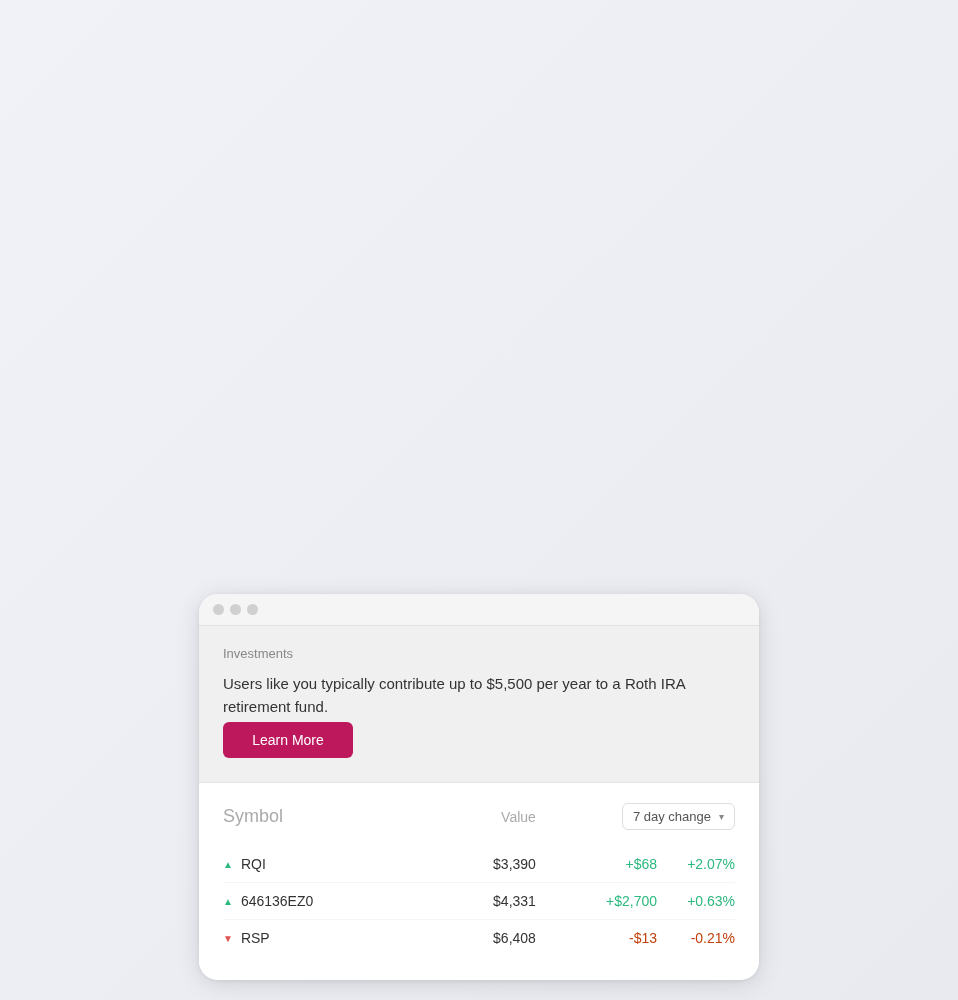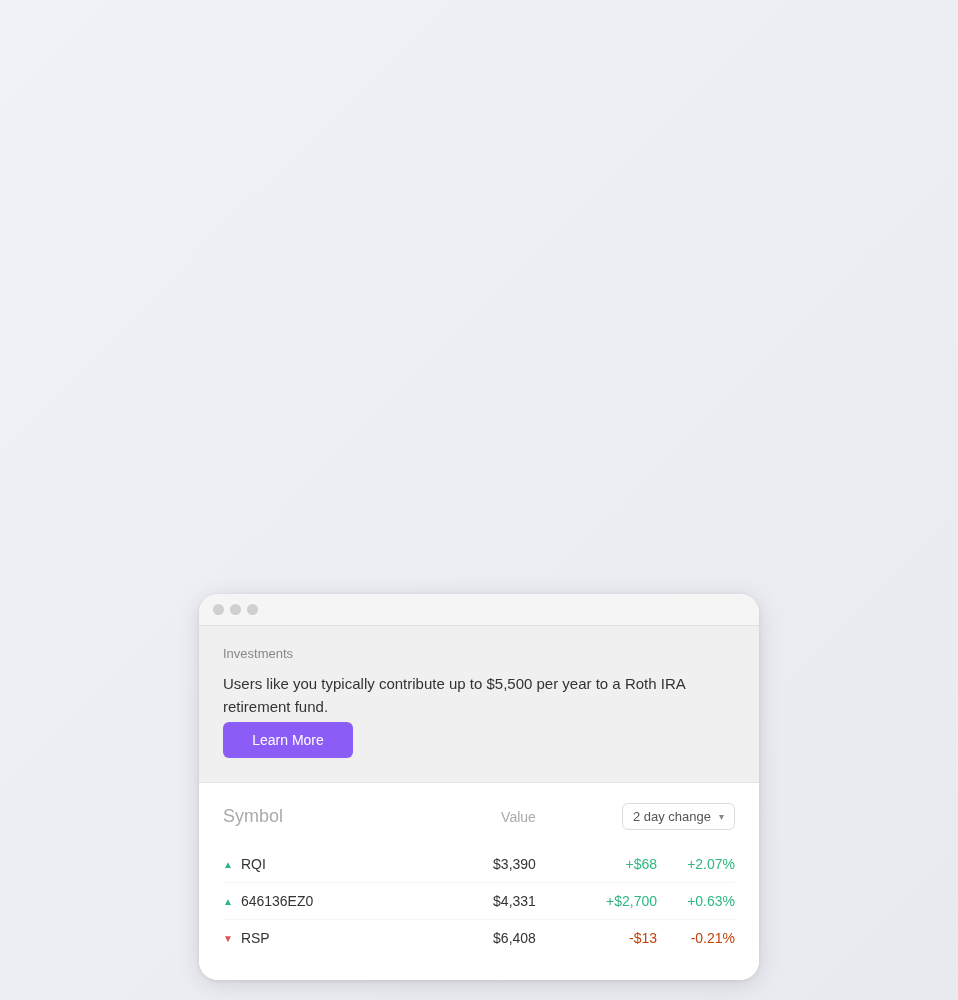"Learn More" .learn-more-btn { background: #8b5cf6 -> #be185d }
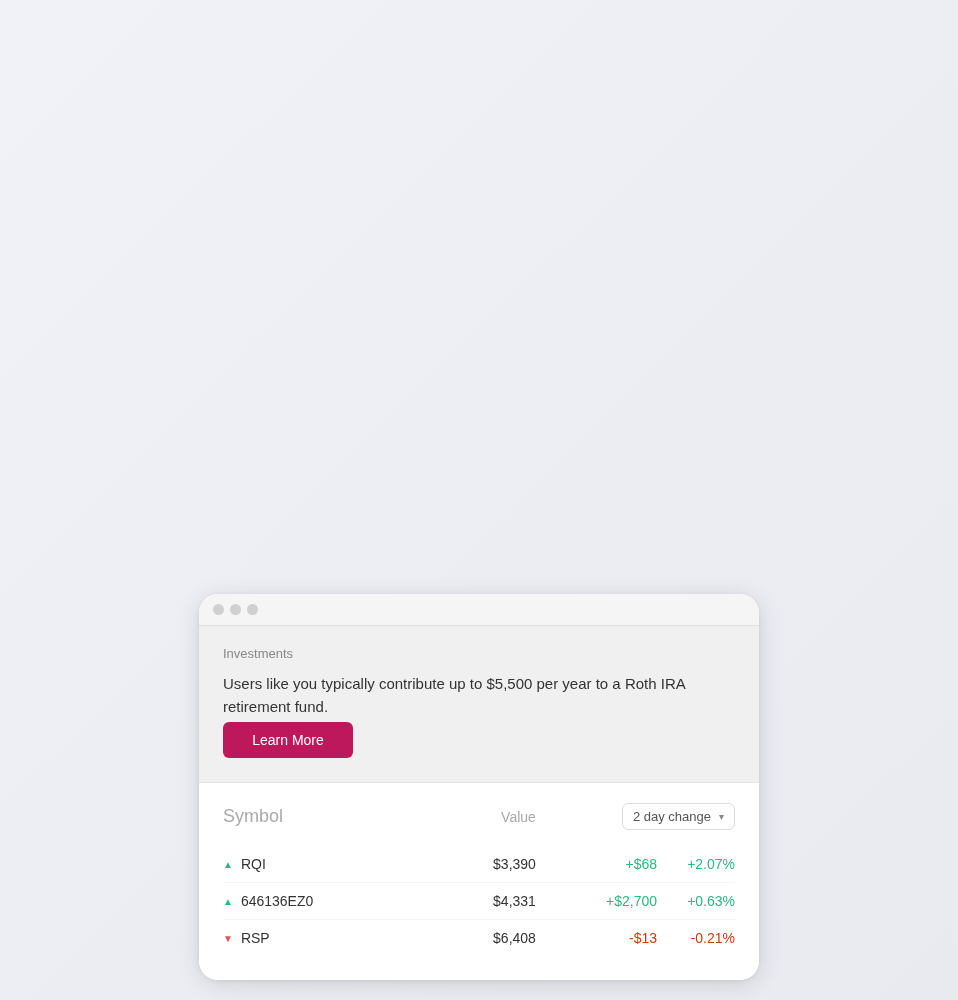"2 day change" span { text: 2 -> 7 }
